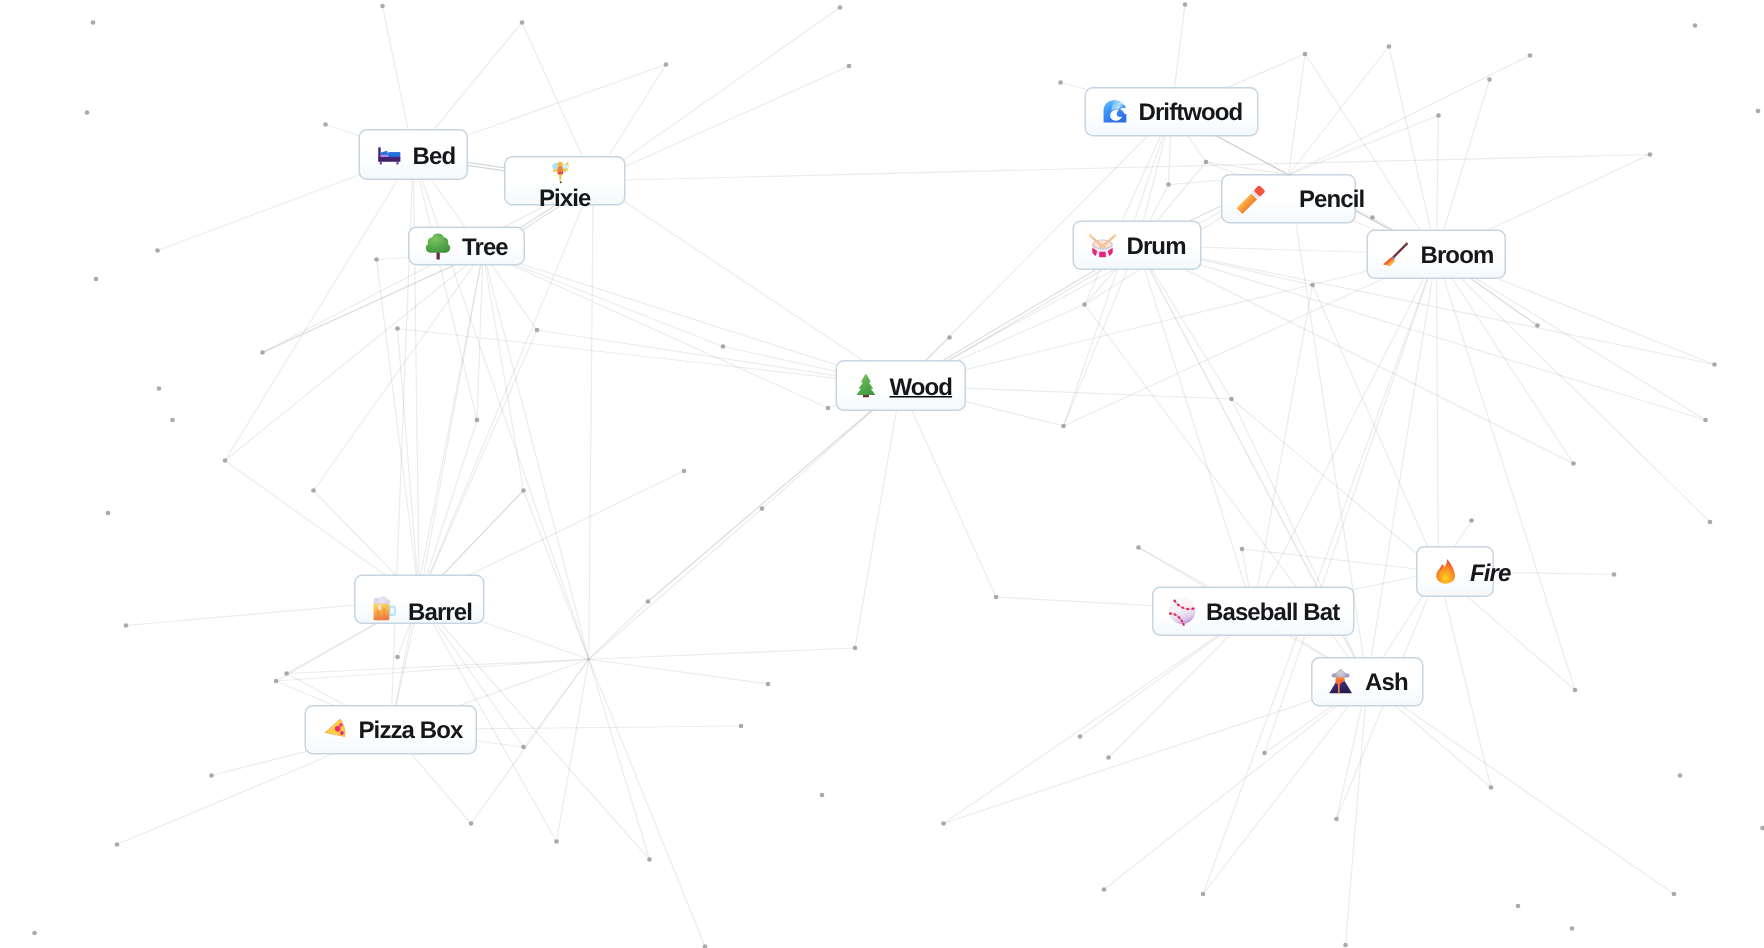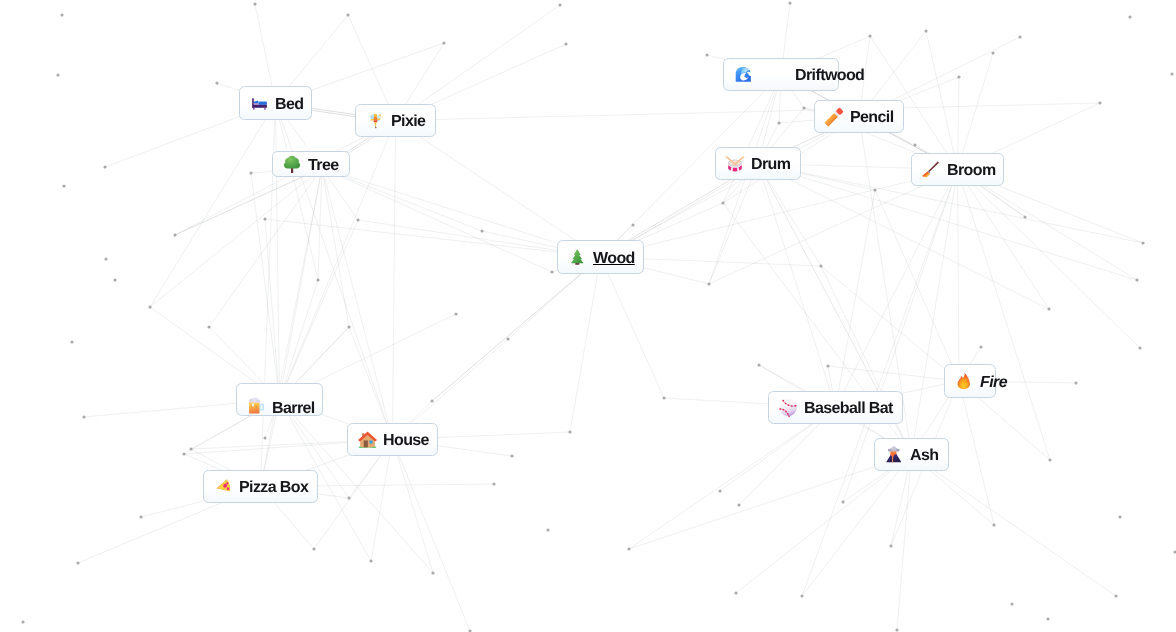"Driftwood" div.graph-node { gap: 36px -> none }
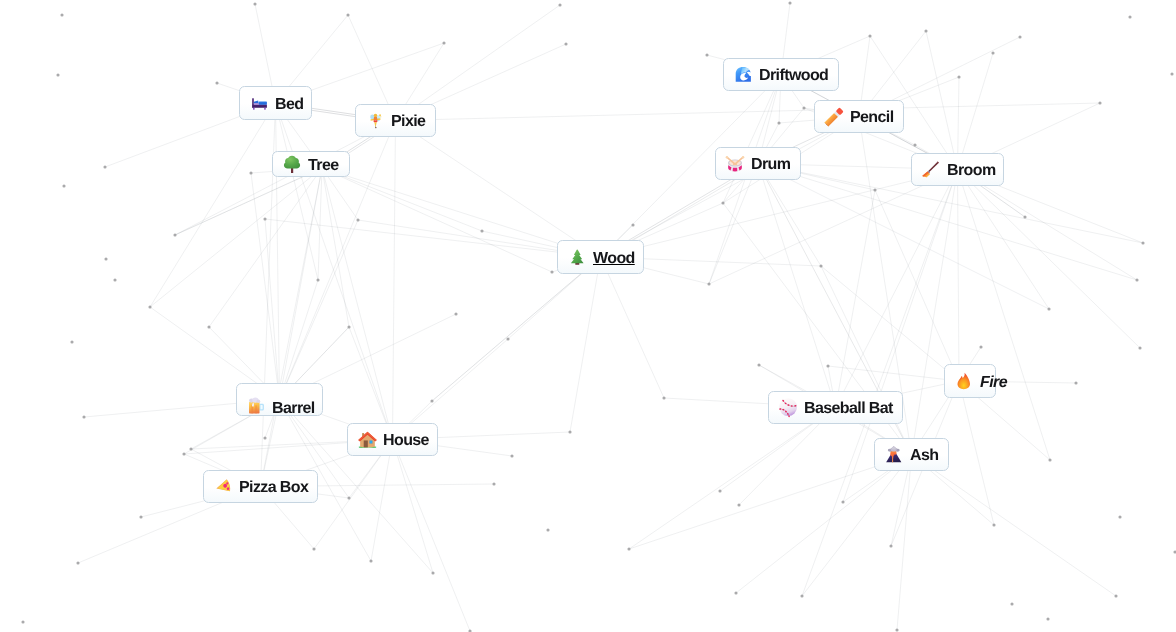"Pixie" div.graph-node { flex-direction: none -> column; left: 355px -> 336px }
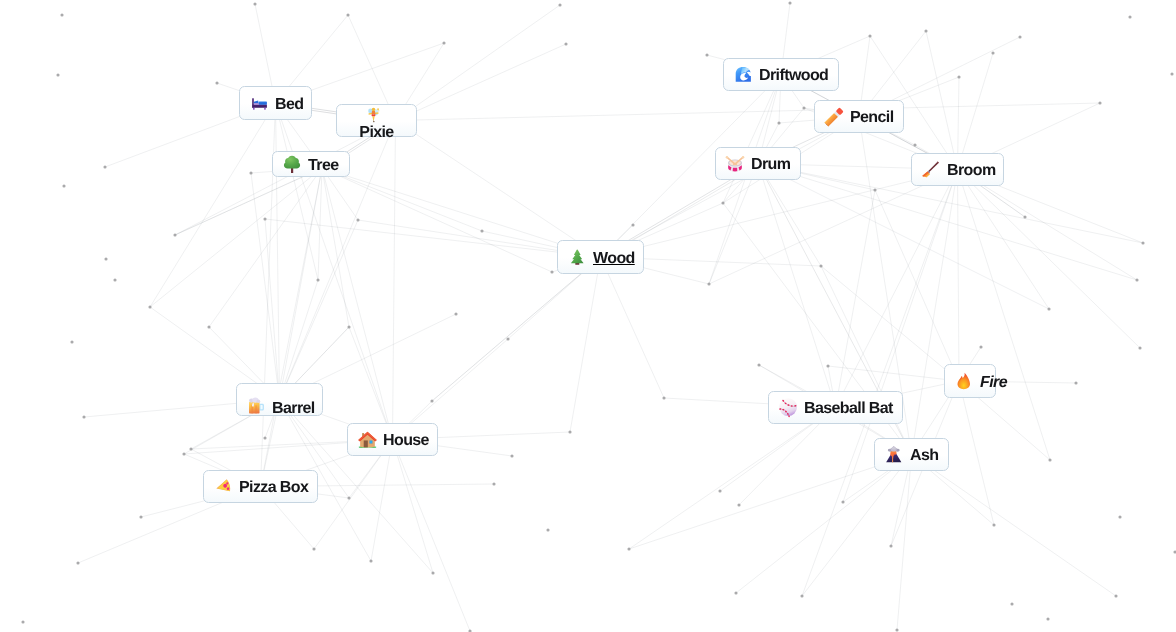"Pencil" div.graph-node { gap: none -> 16px; top: 100px -> 116px }
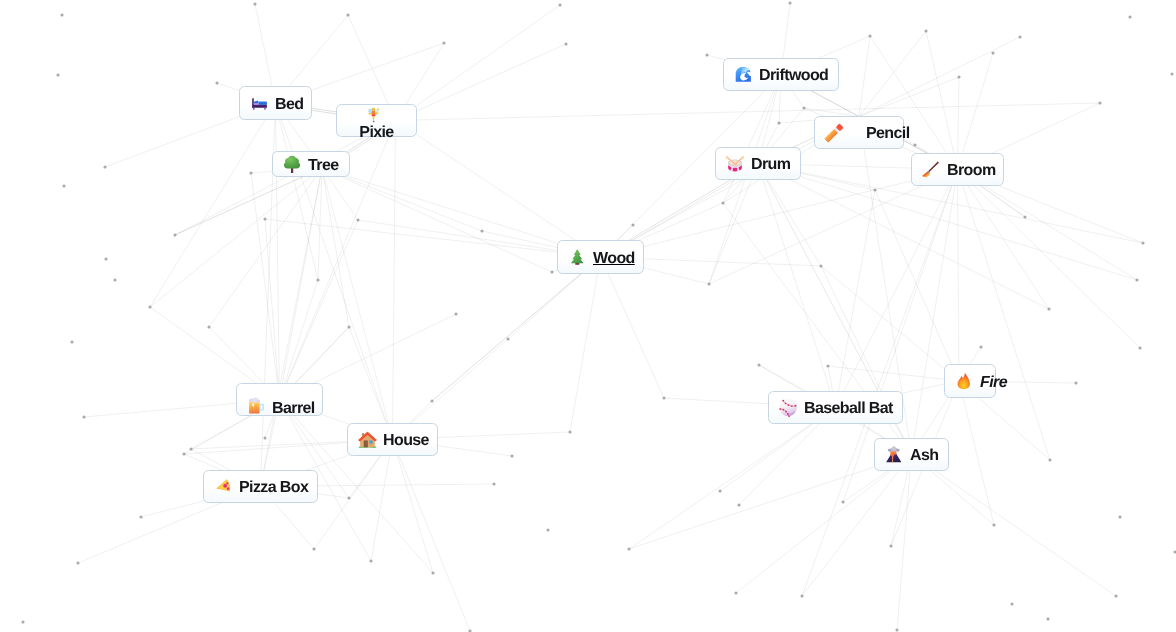"House" div.graph-node { html: <div> <span> <svg> <rect></rect> <path></path> <path></path> <path></path> <rect></rect> <rect></rect> <rect></rect> <path></path> </svg> </span> <span>House</span> </div> -> none }
